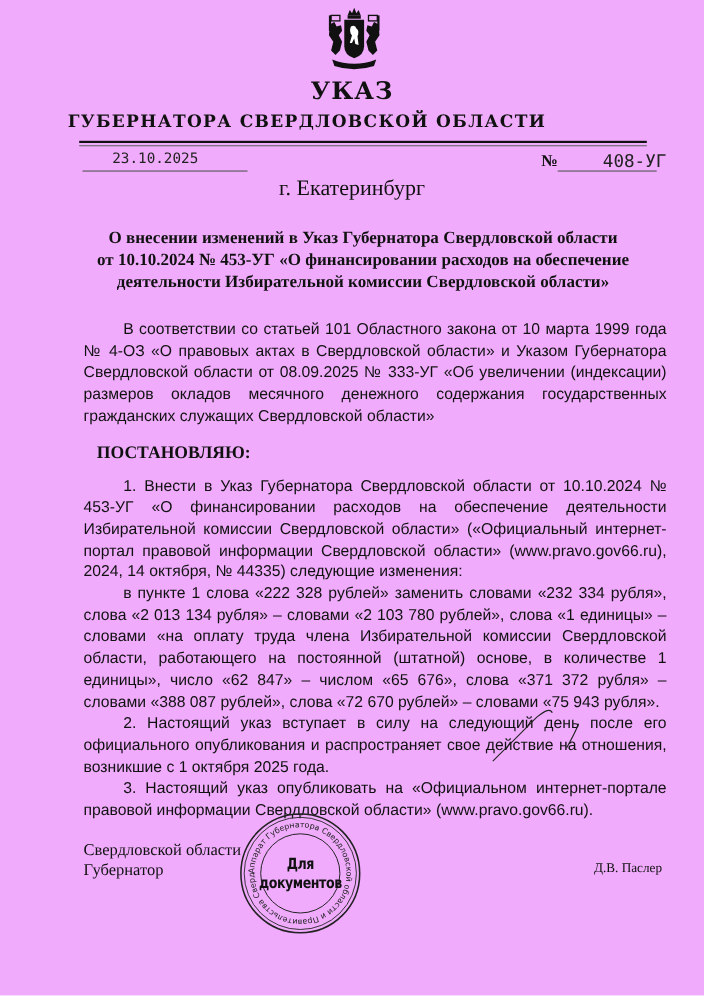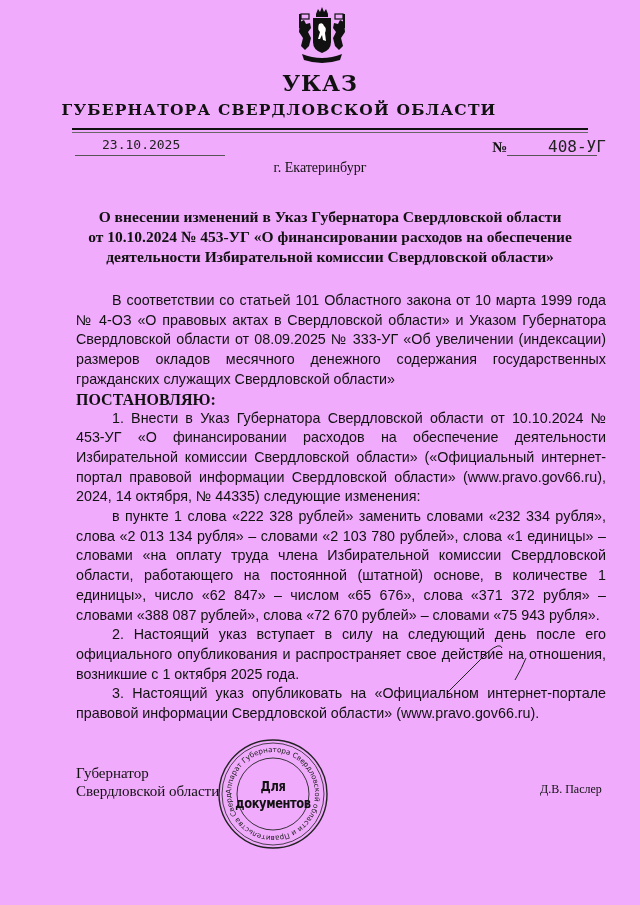"г. Екатеринбург" .city { font-size: 14px -> 20px }
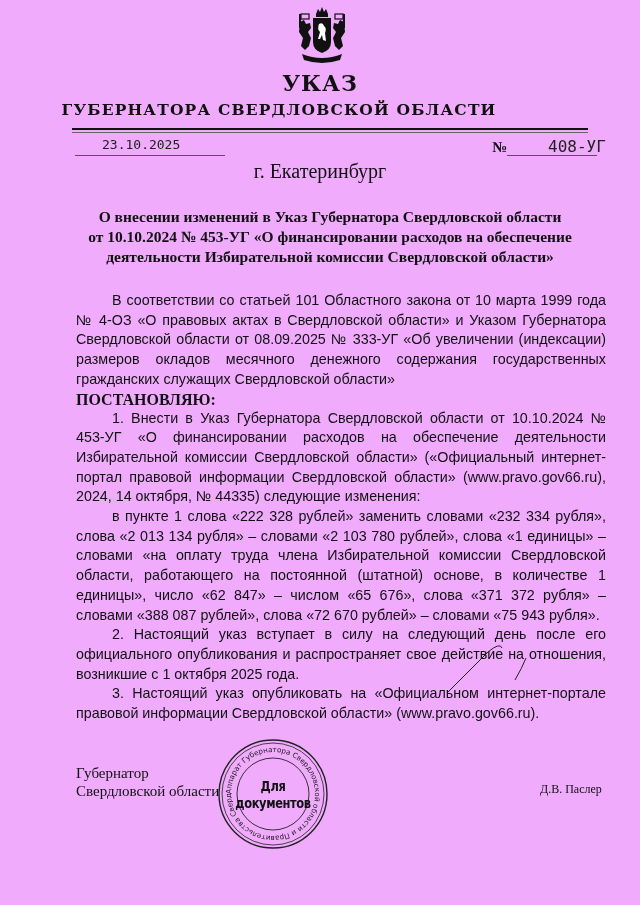"ПОСТАНОВЛЯЮ:" .decree-word { margin: 0 -> 12px }
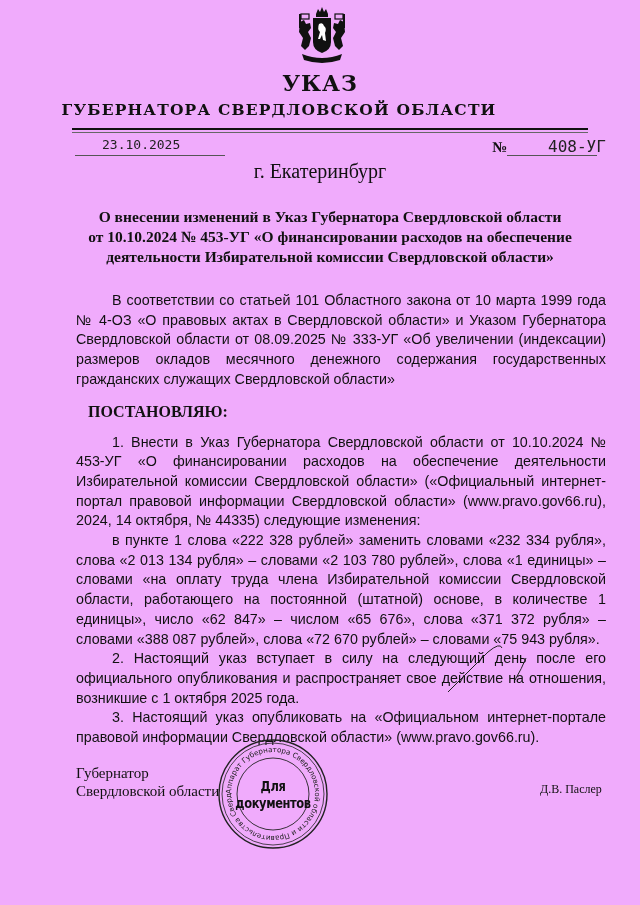"Губернатор" div { order: before "Свердловской области" -> after "Свердловской области" }
